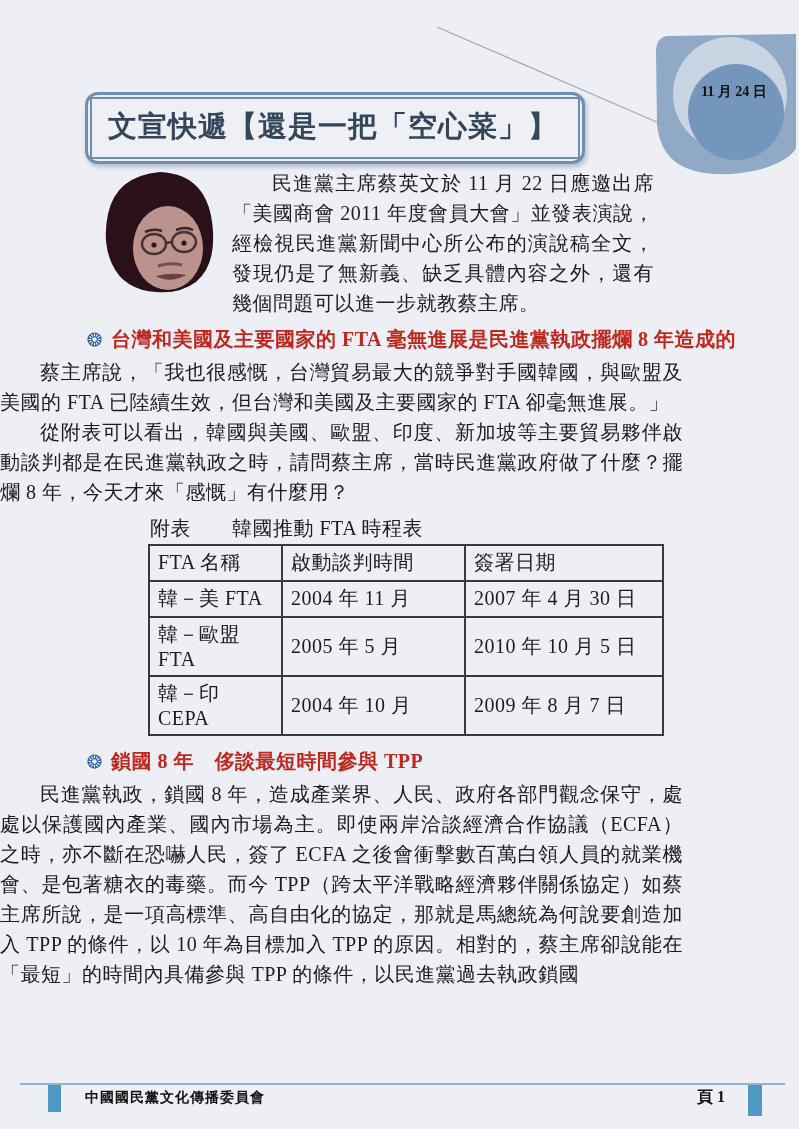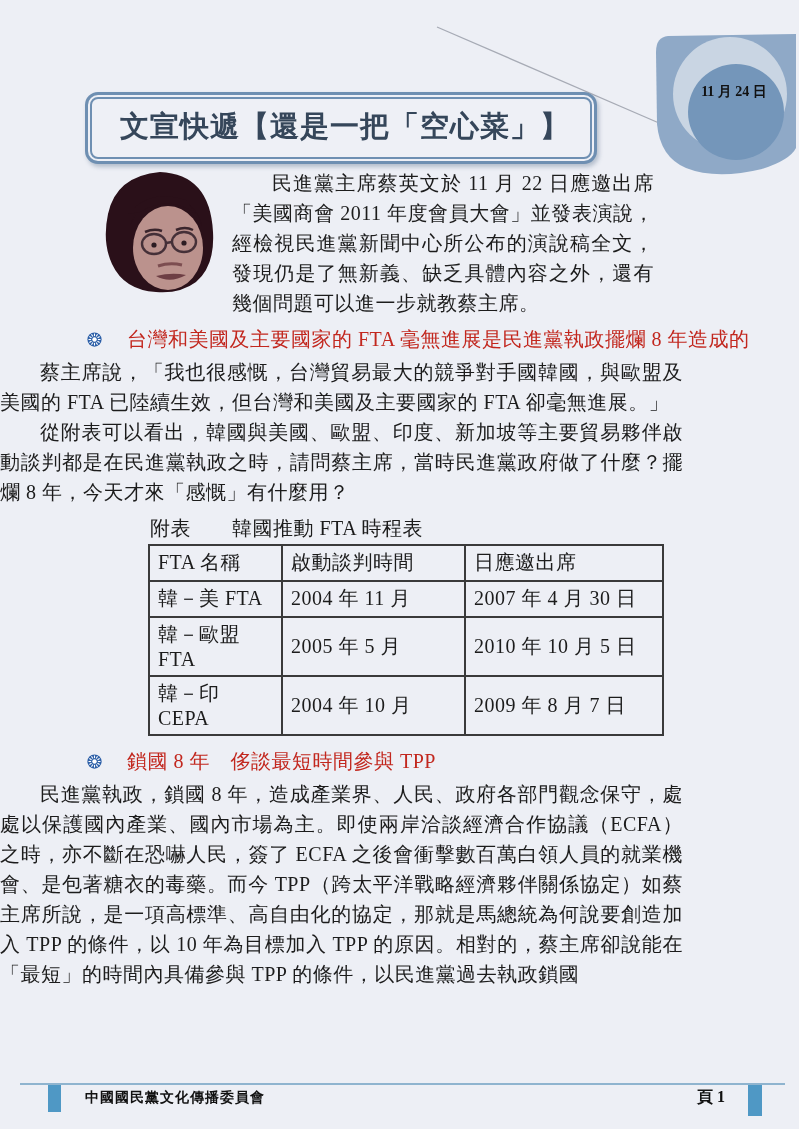"文宣快遞【還是一把「空心菜」】" .title-box-inner { border-radius: 8px -> 0; padding: 8px 20px 10px 28px -> 8px 20px 10px 16px }
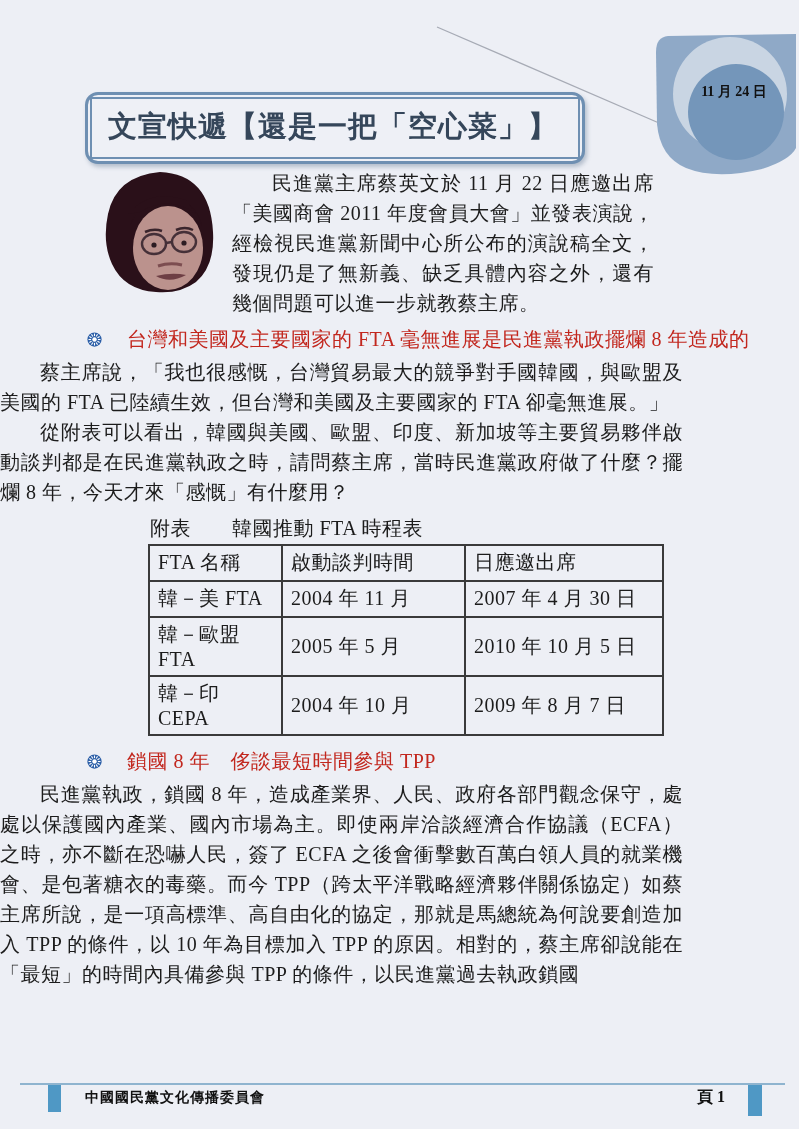"台灣和美國及主要國家的 FTA 毫無進展是民進黨執政擺爛 8 年造成的" .heading { font-weight: normal -> bold; gap: 25px -> 9px }
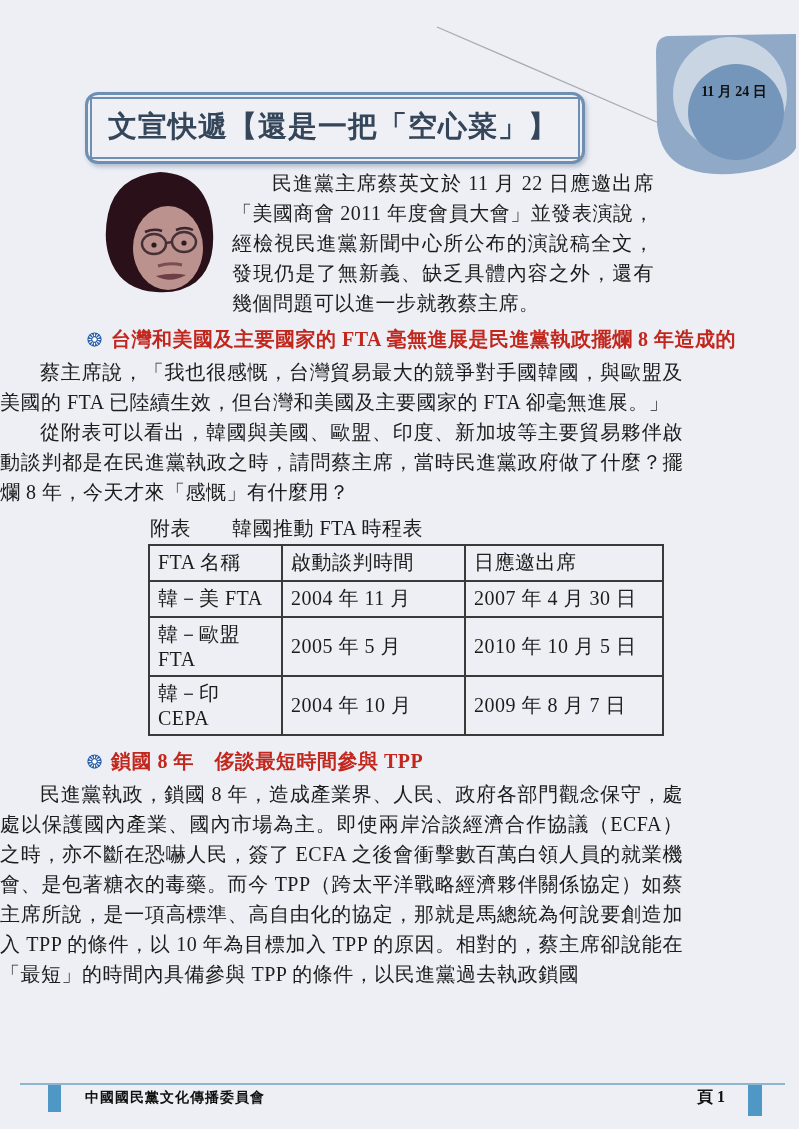"日應邀出席" th.col-sign { text: 日應邀出席 -> 簽署日期 }
